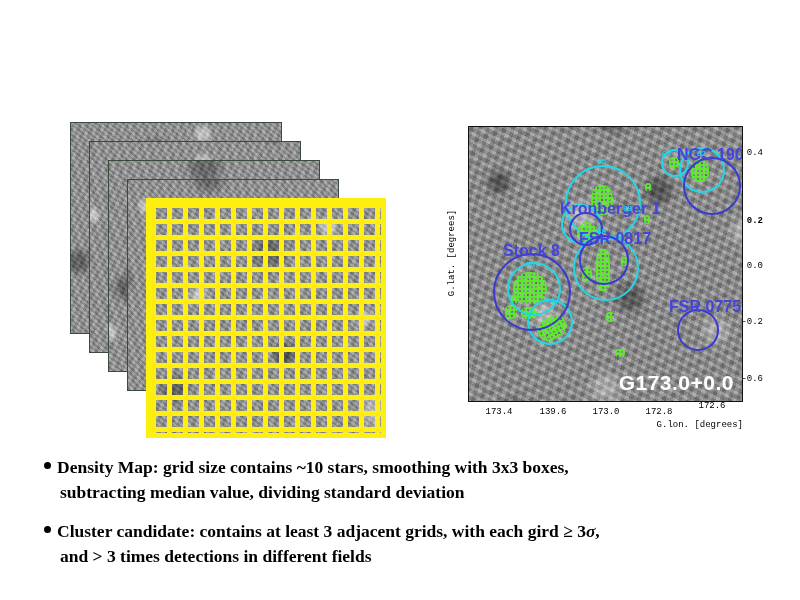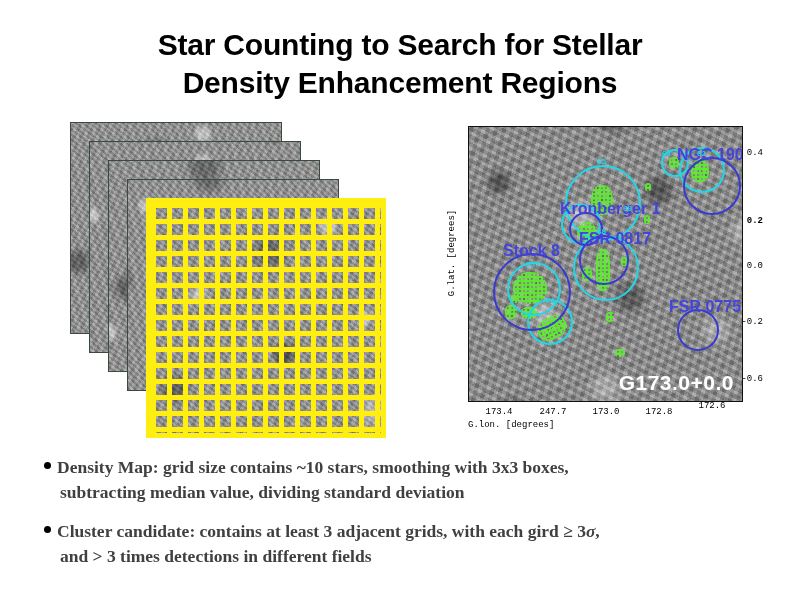"Star Counting to Search for" div.title { html: <div> <span>Star Counting to Search for Stellar</span> <span>Density Enhancement Regions</span> </div> -> none }
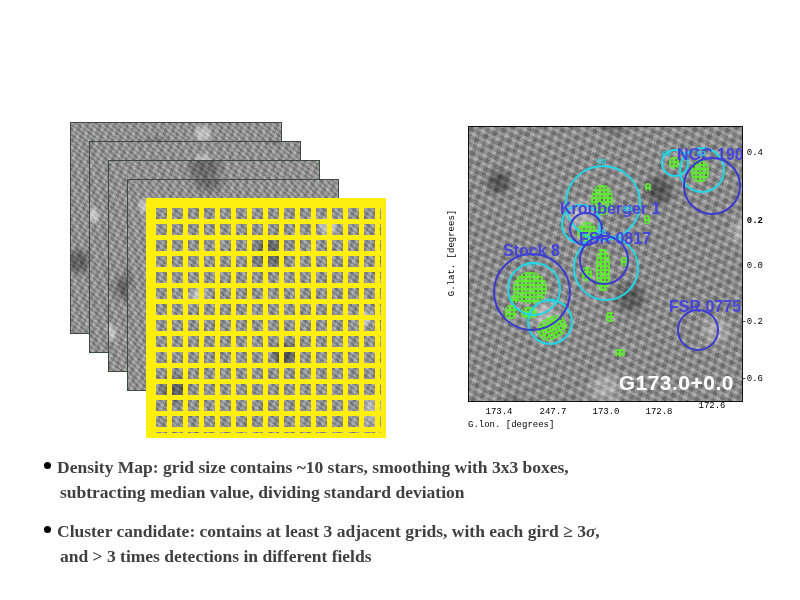"247.7" div.xtick { text: 247.7 -> 139.6 }
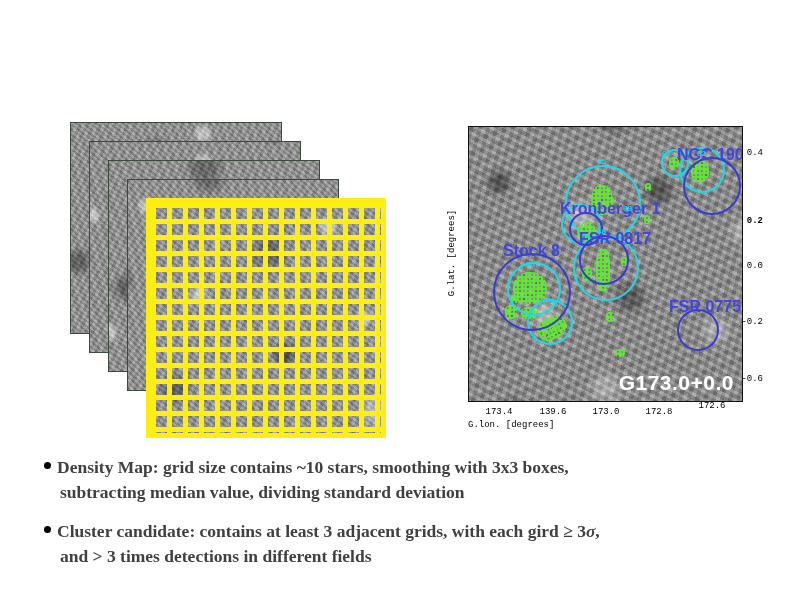"G.lon. [degrees]" #xaxislabel { text-align: left -> right }
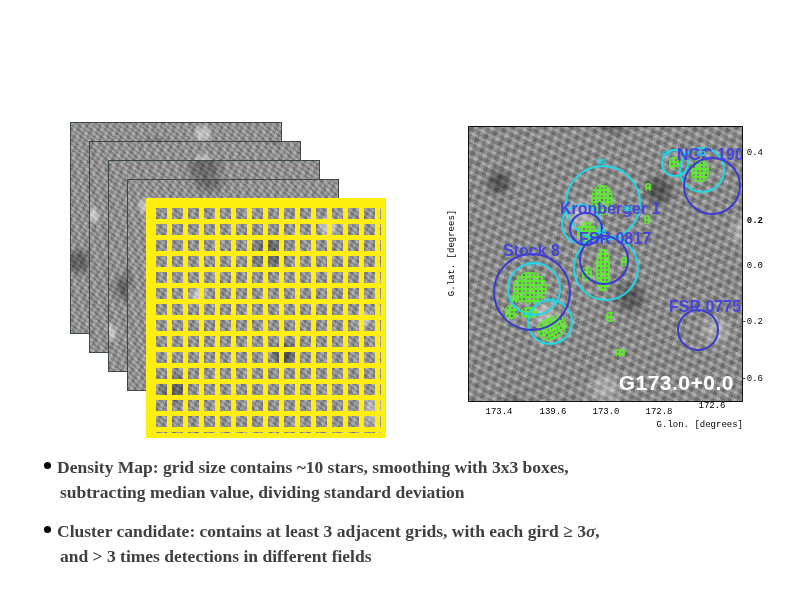"Density Map: grid size contains" .bullet { color: #404040 -> #000000 }
